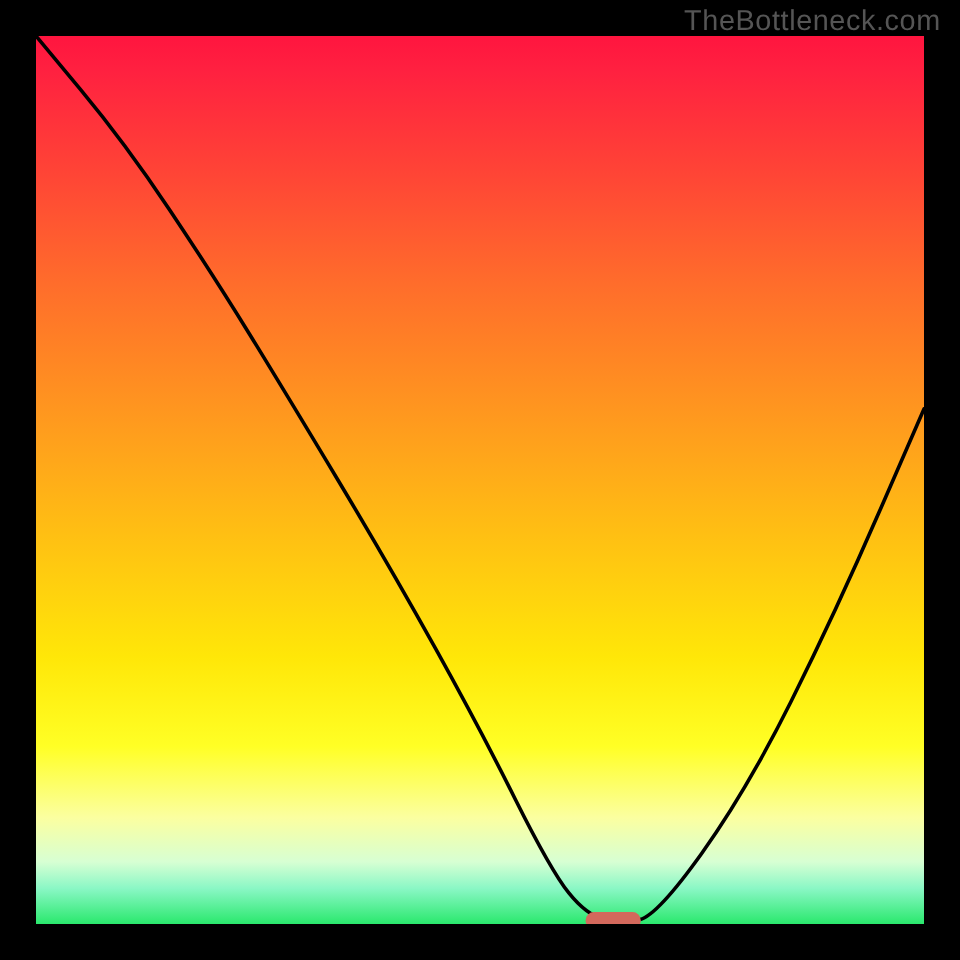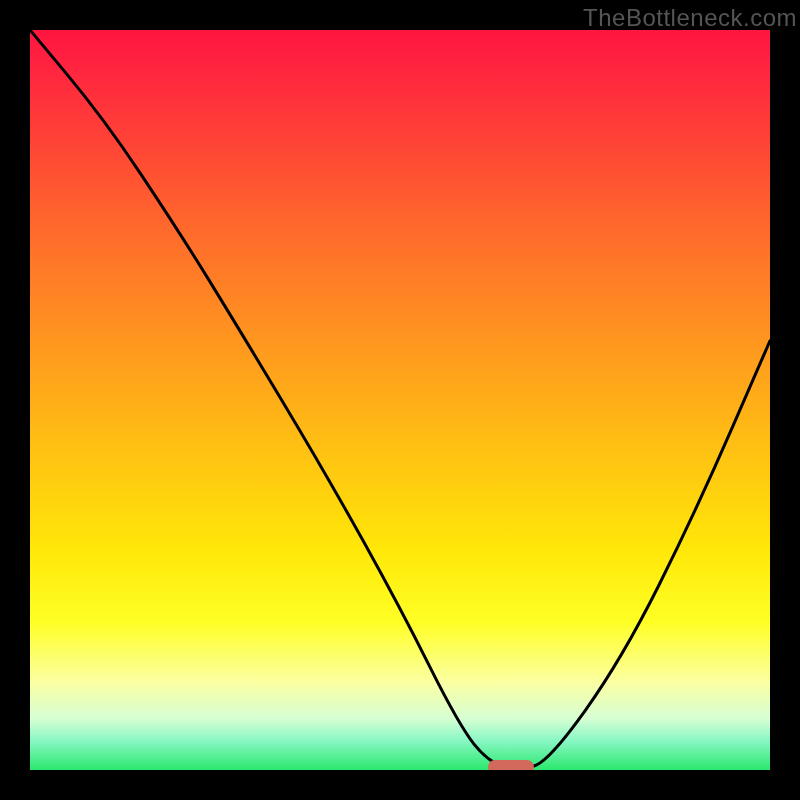"TheBottleneck.com" .watermark { right: 3px -> 16px }
